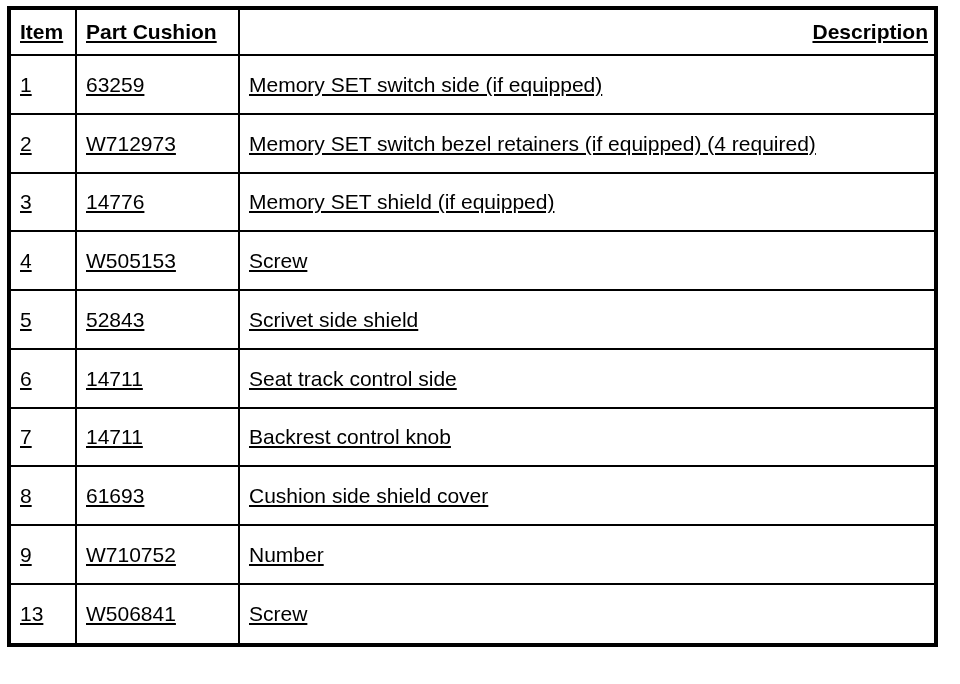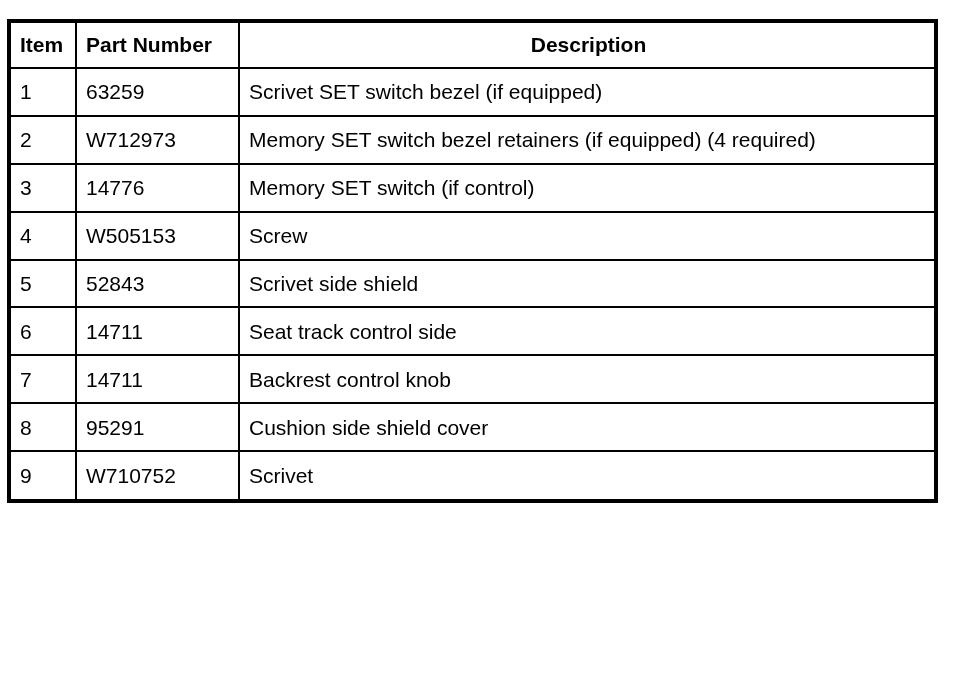"Item" table.parts { height: 484px -> 641px; text-decoration: none -> underline; top: 19px -> 6px }
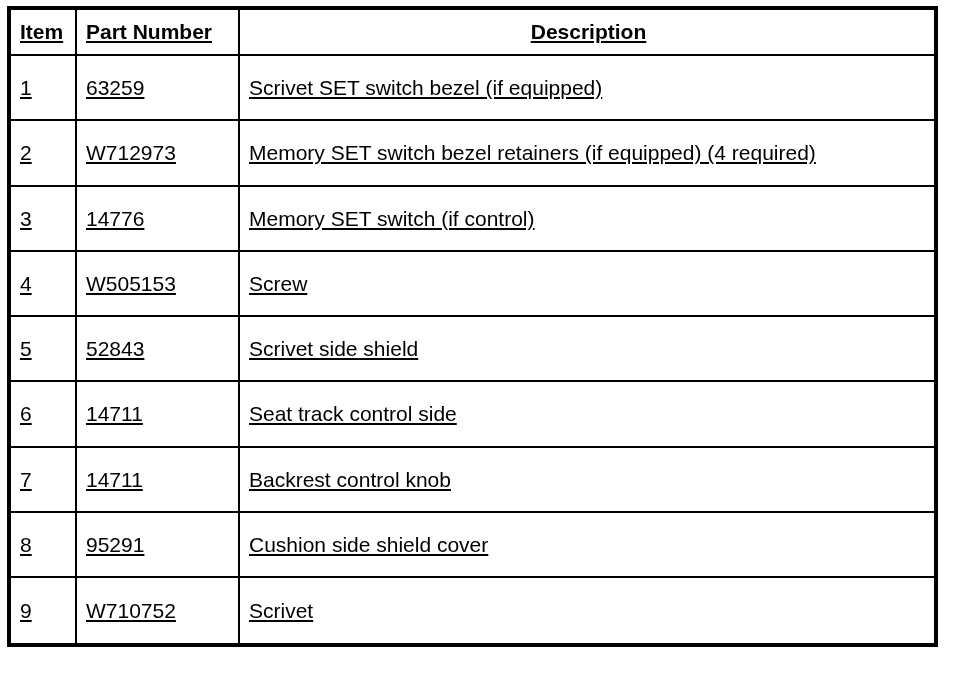"Part Number" th { text: Number -> Cushion }
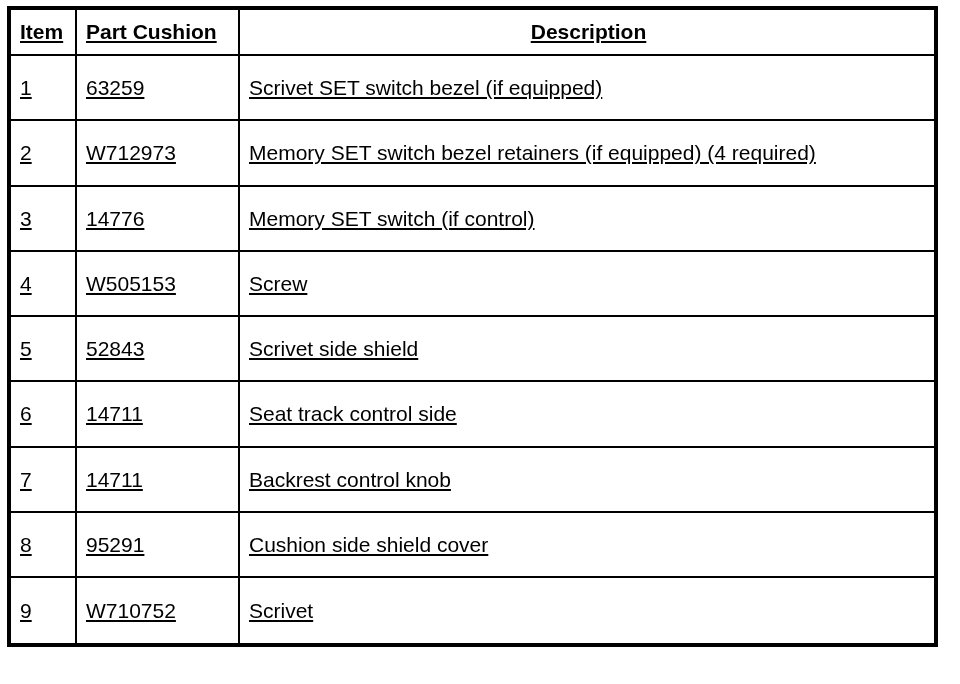"Description" table.parts th.desc-head { text-align: center -> right }
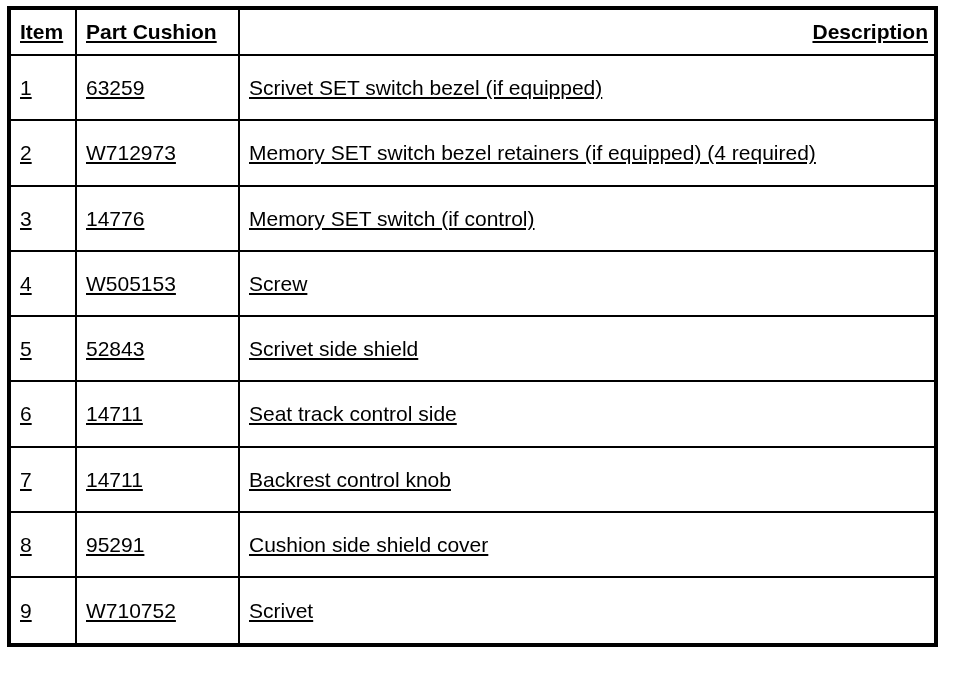"Scrivet SET switch bezel (if" td { text: Scrivet SET switch bezel -> Memory SET switch side }
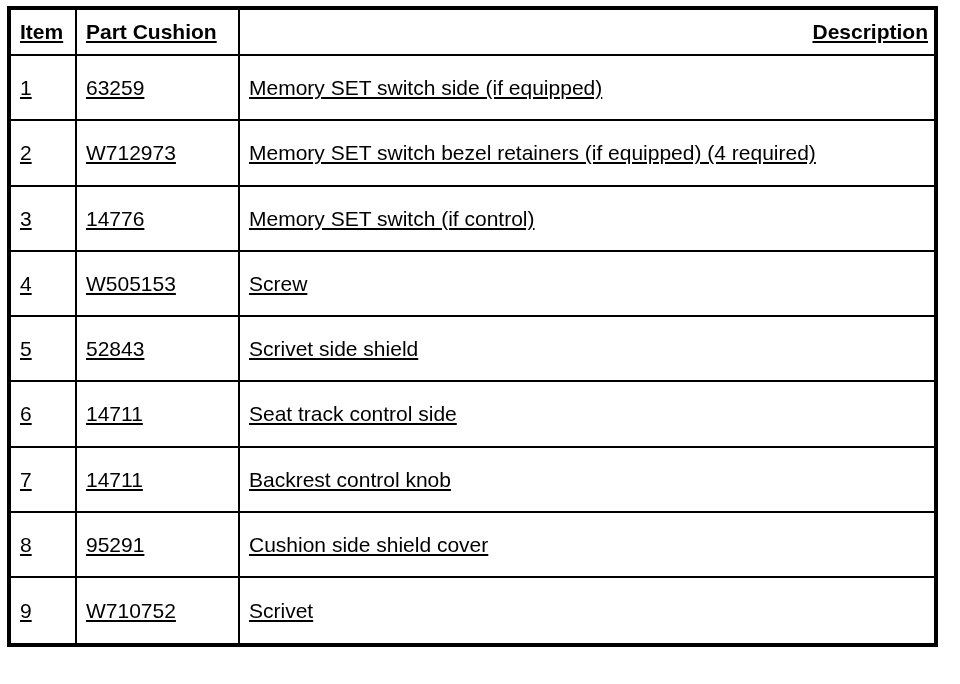"Memory SET switch (if control)" td { text: switch (if control -> shield (if equipped }
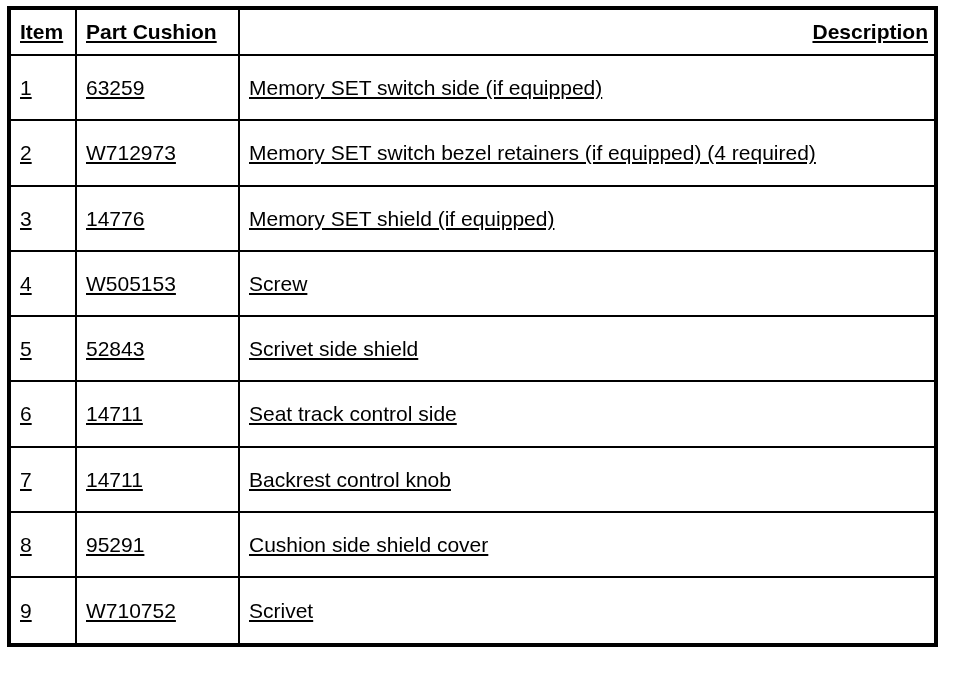"95291" td { text: 95291 -> 61693 }
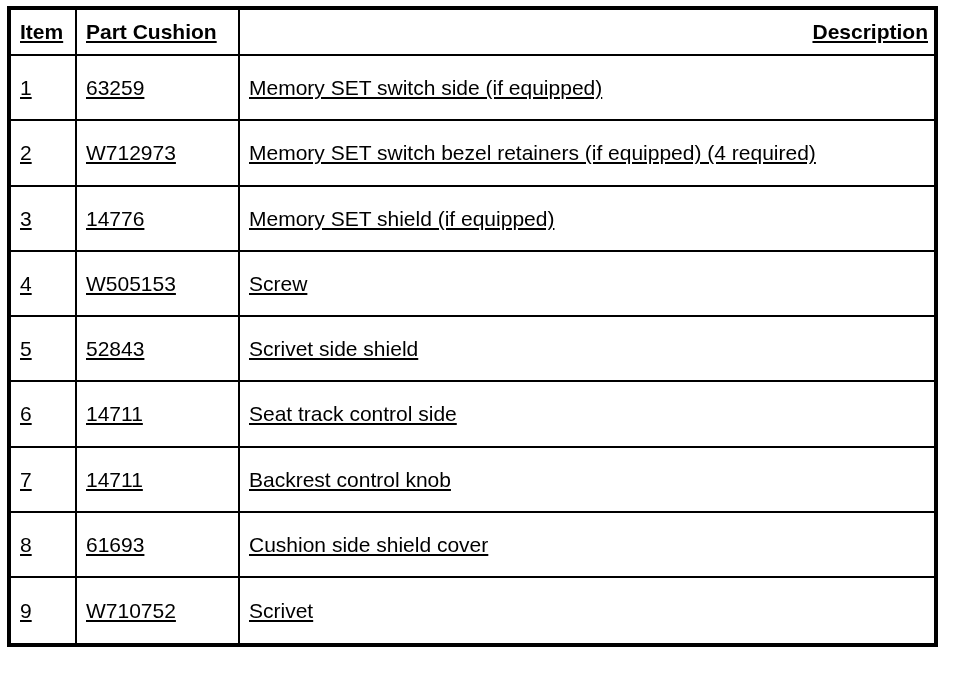"Scrivet" td { text: Scrivet -> Number }
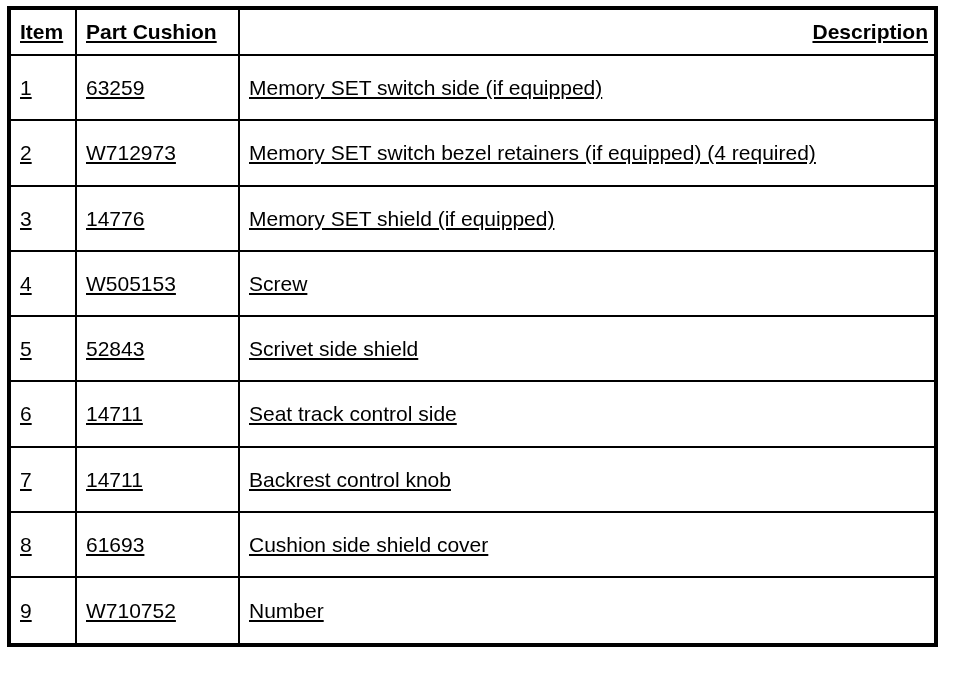"13" tr { html: none -> <tr> <td>13</td> <td>W506841</td> <td>Screw</td> </tr> }
